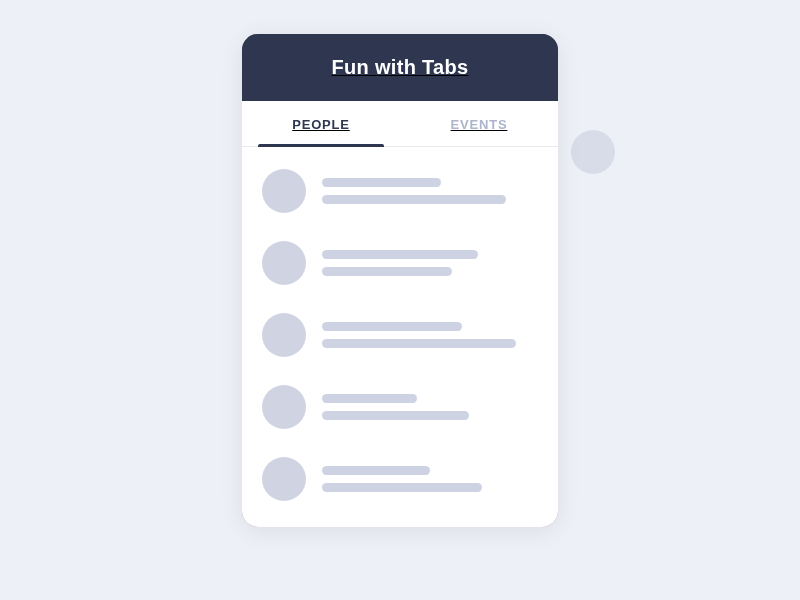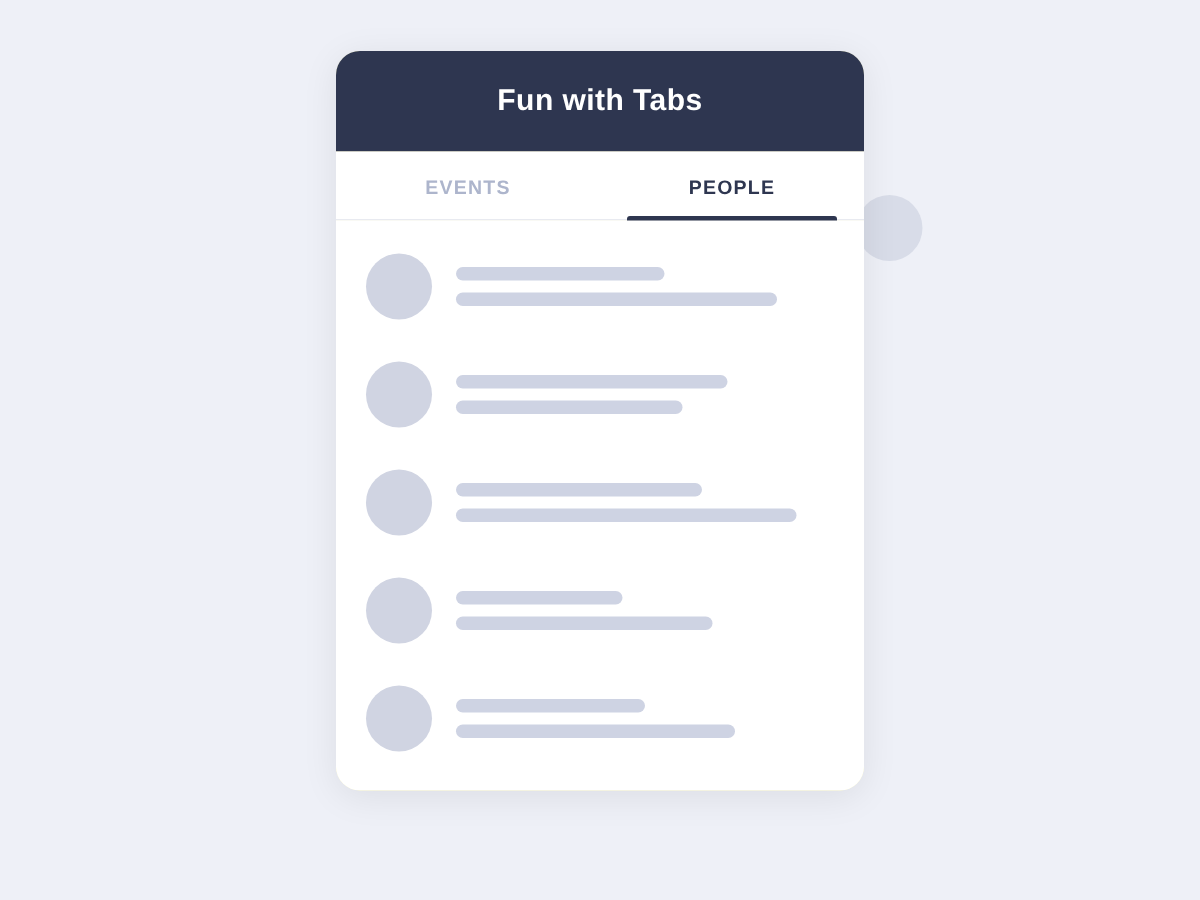"Fun with Tabs" .card { background: #fef9c3 -> #737373; text-decoration: none -> underline; width: 352px -> 316px }
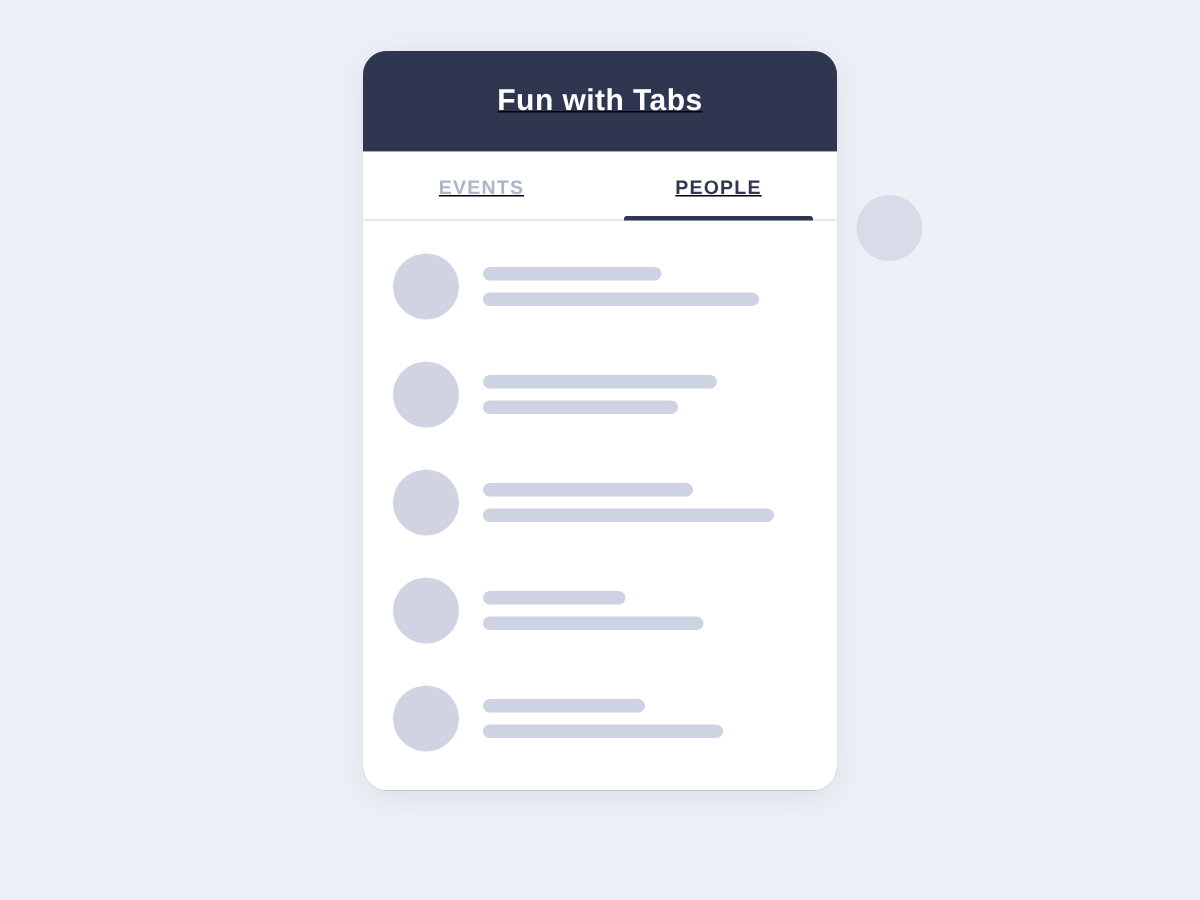"EVENTS" div.tab-item { order: before "PEOPLE" -> after "PEOPLE" }
